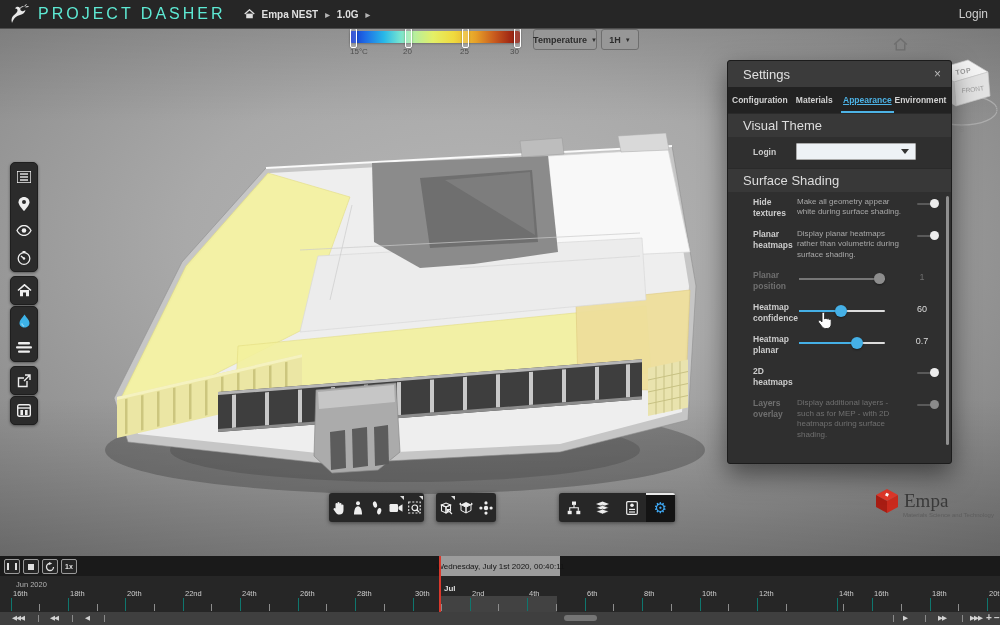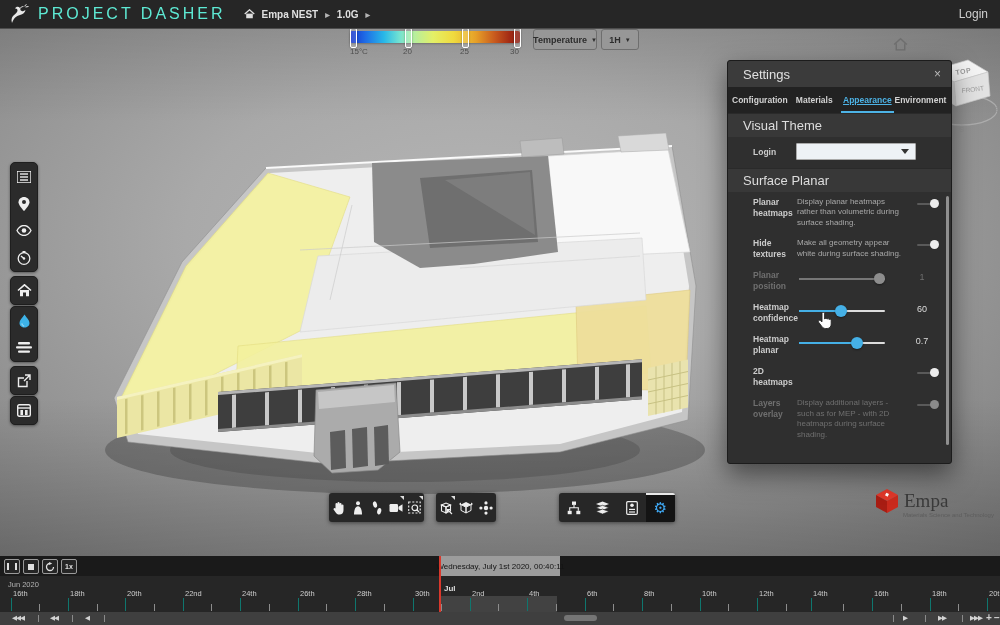"Surface Planar" div.sec-head { text: Planar -> Shading }
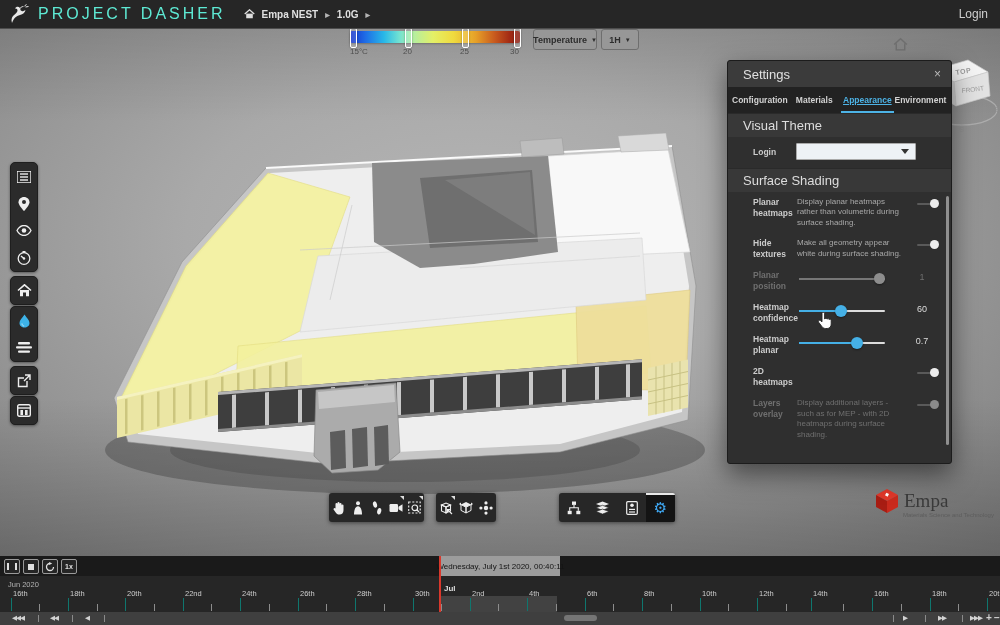"Planar heatmaps" div.srow { order: before "Hide textures" -> after "Hide textures" }
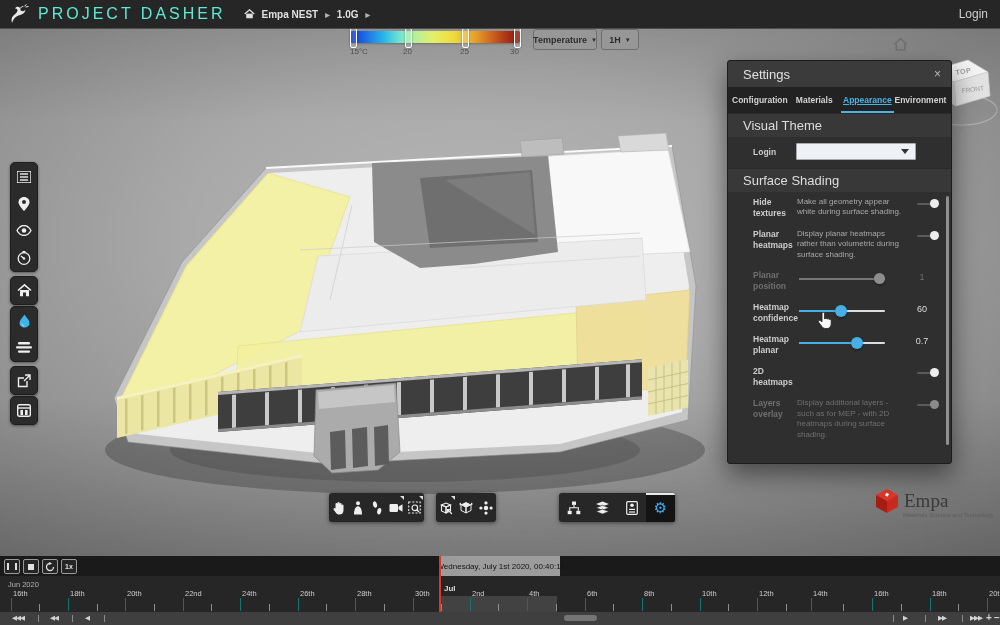"Jun 2020" span.month { left: 8px -> 16px }
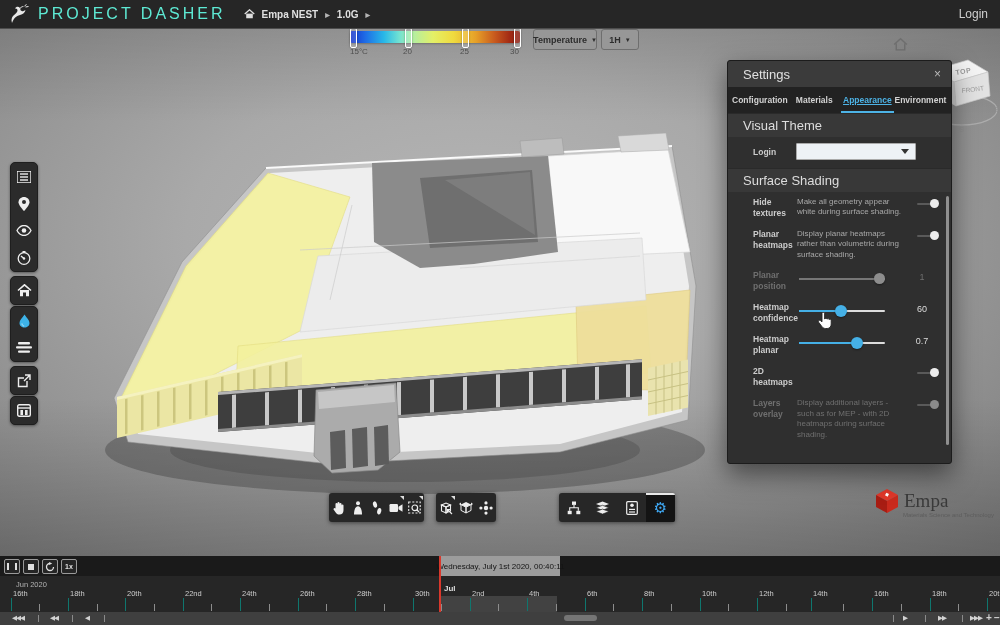"14th" div.tick { left: 811px -> 837px }
